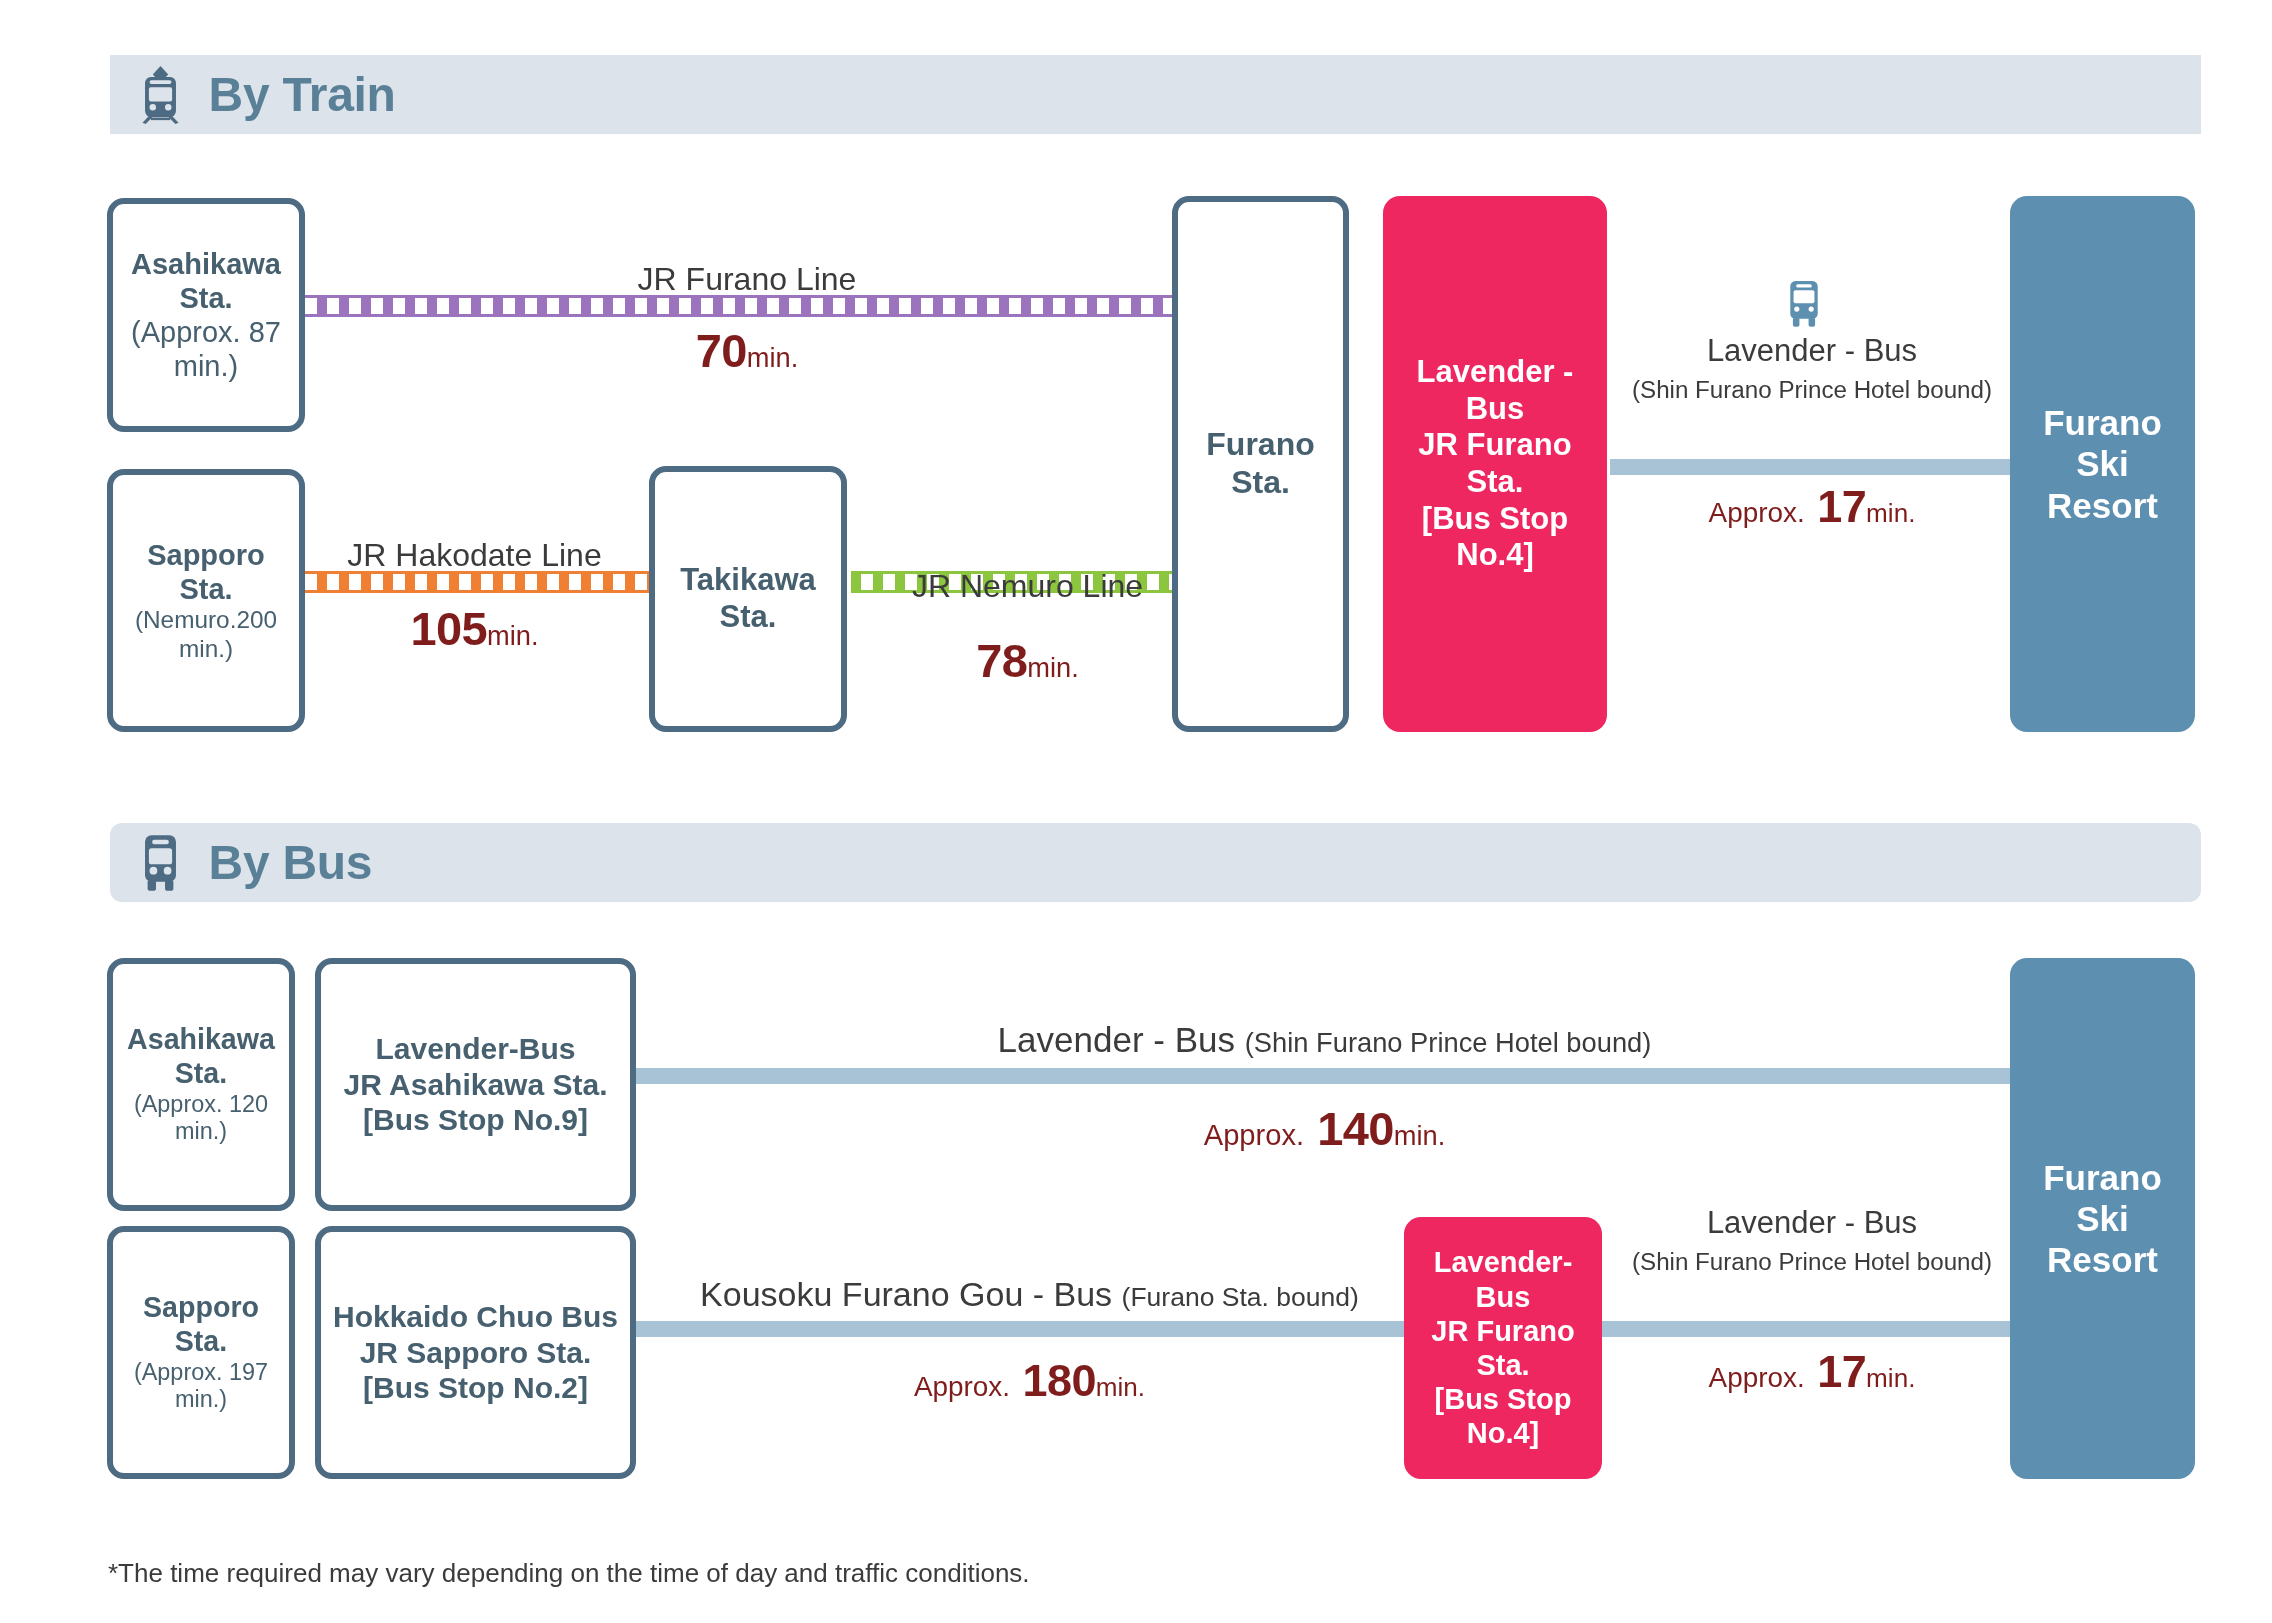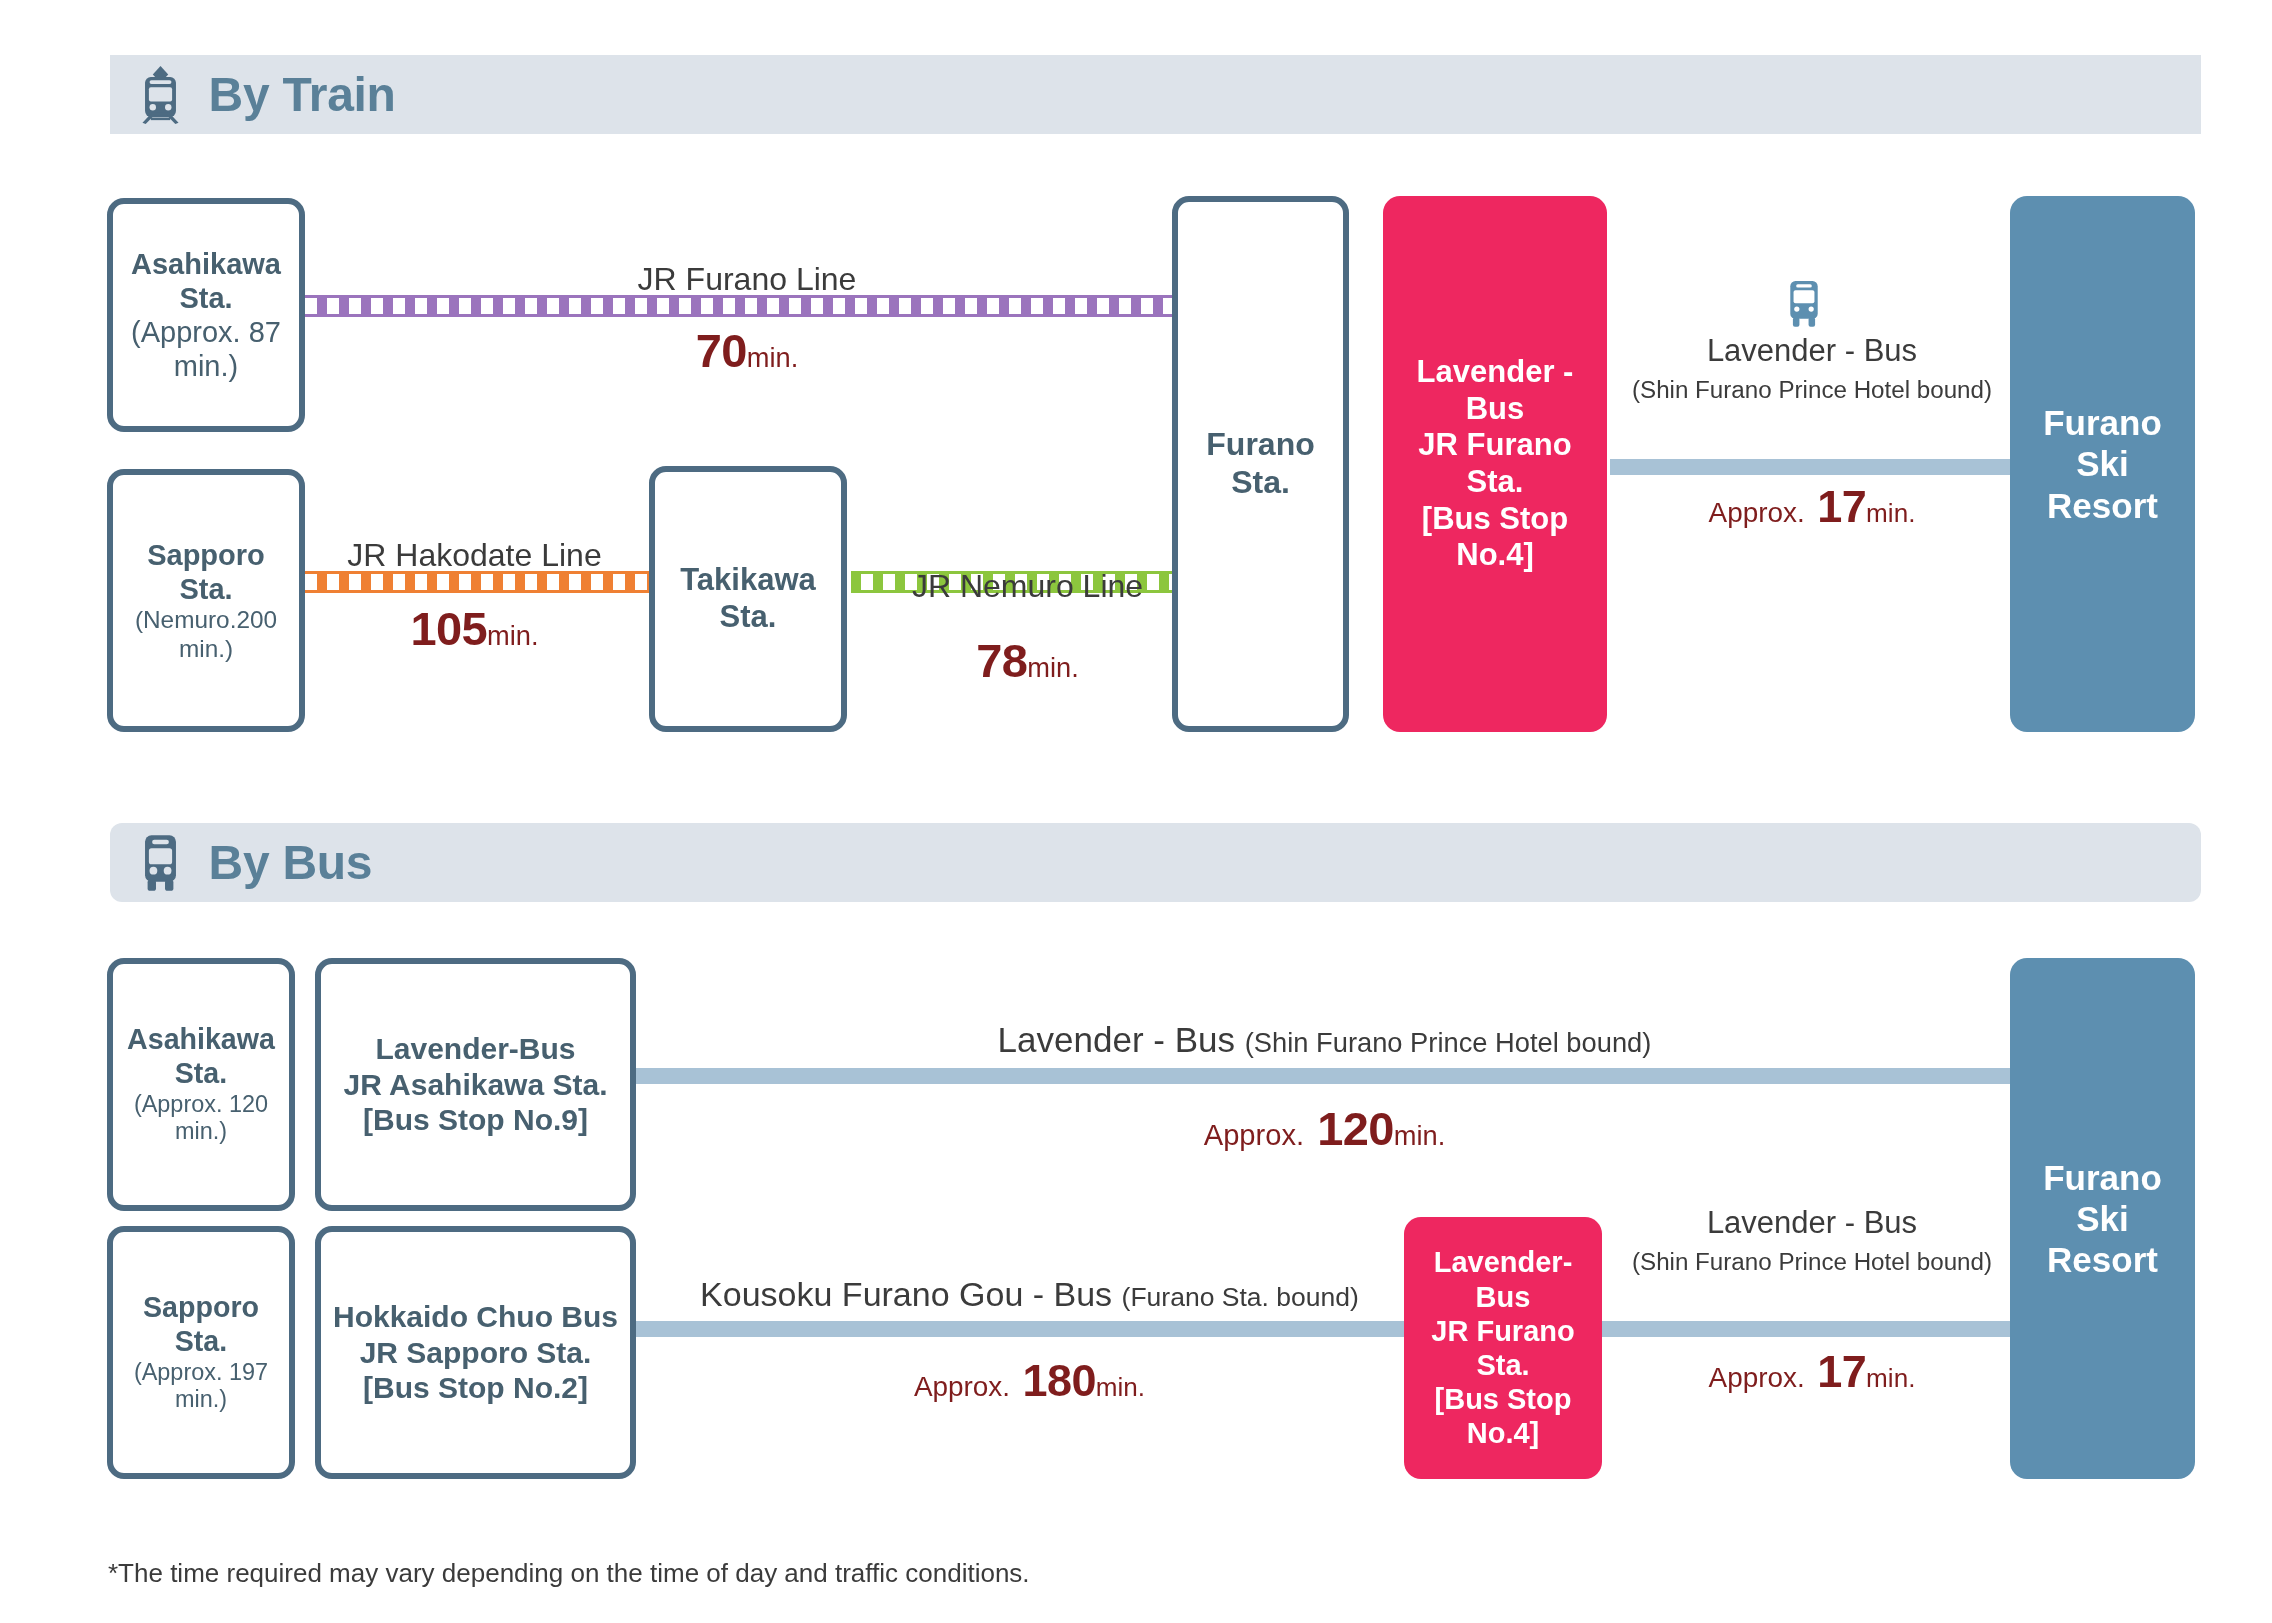"120" span.num { text: 120 -> 140 }
